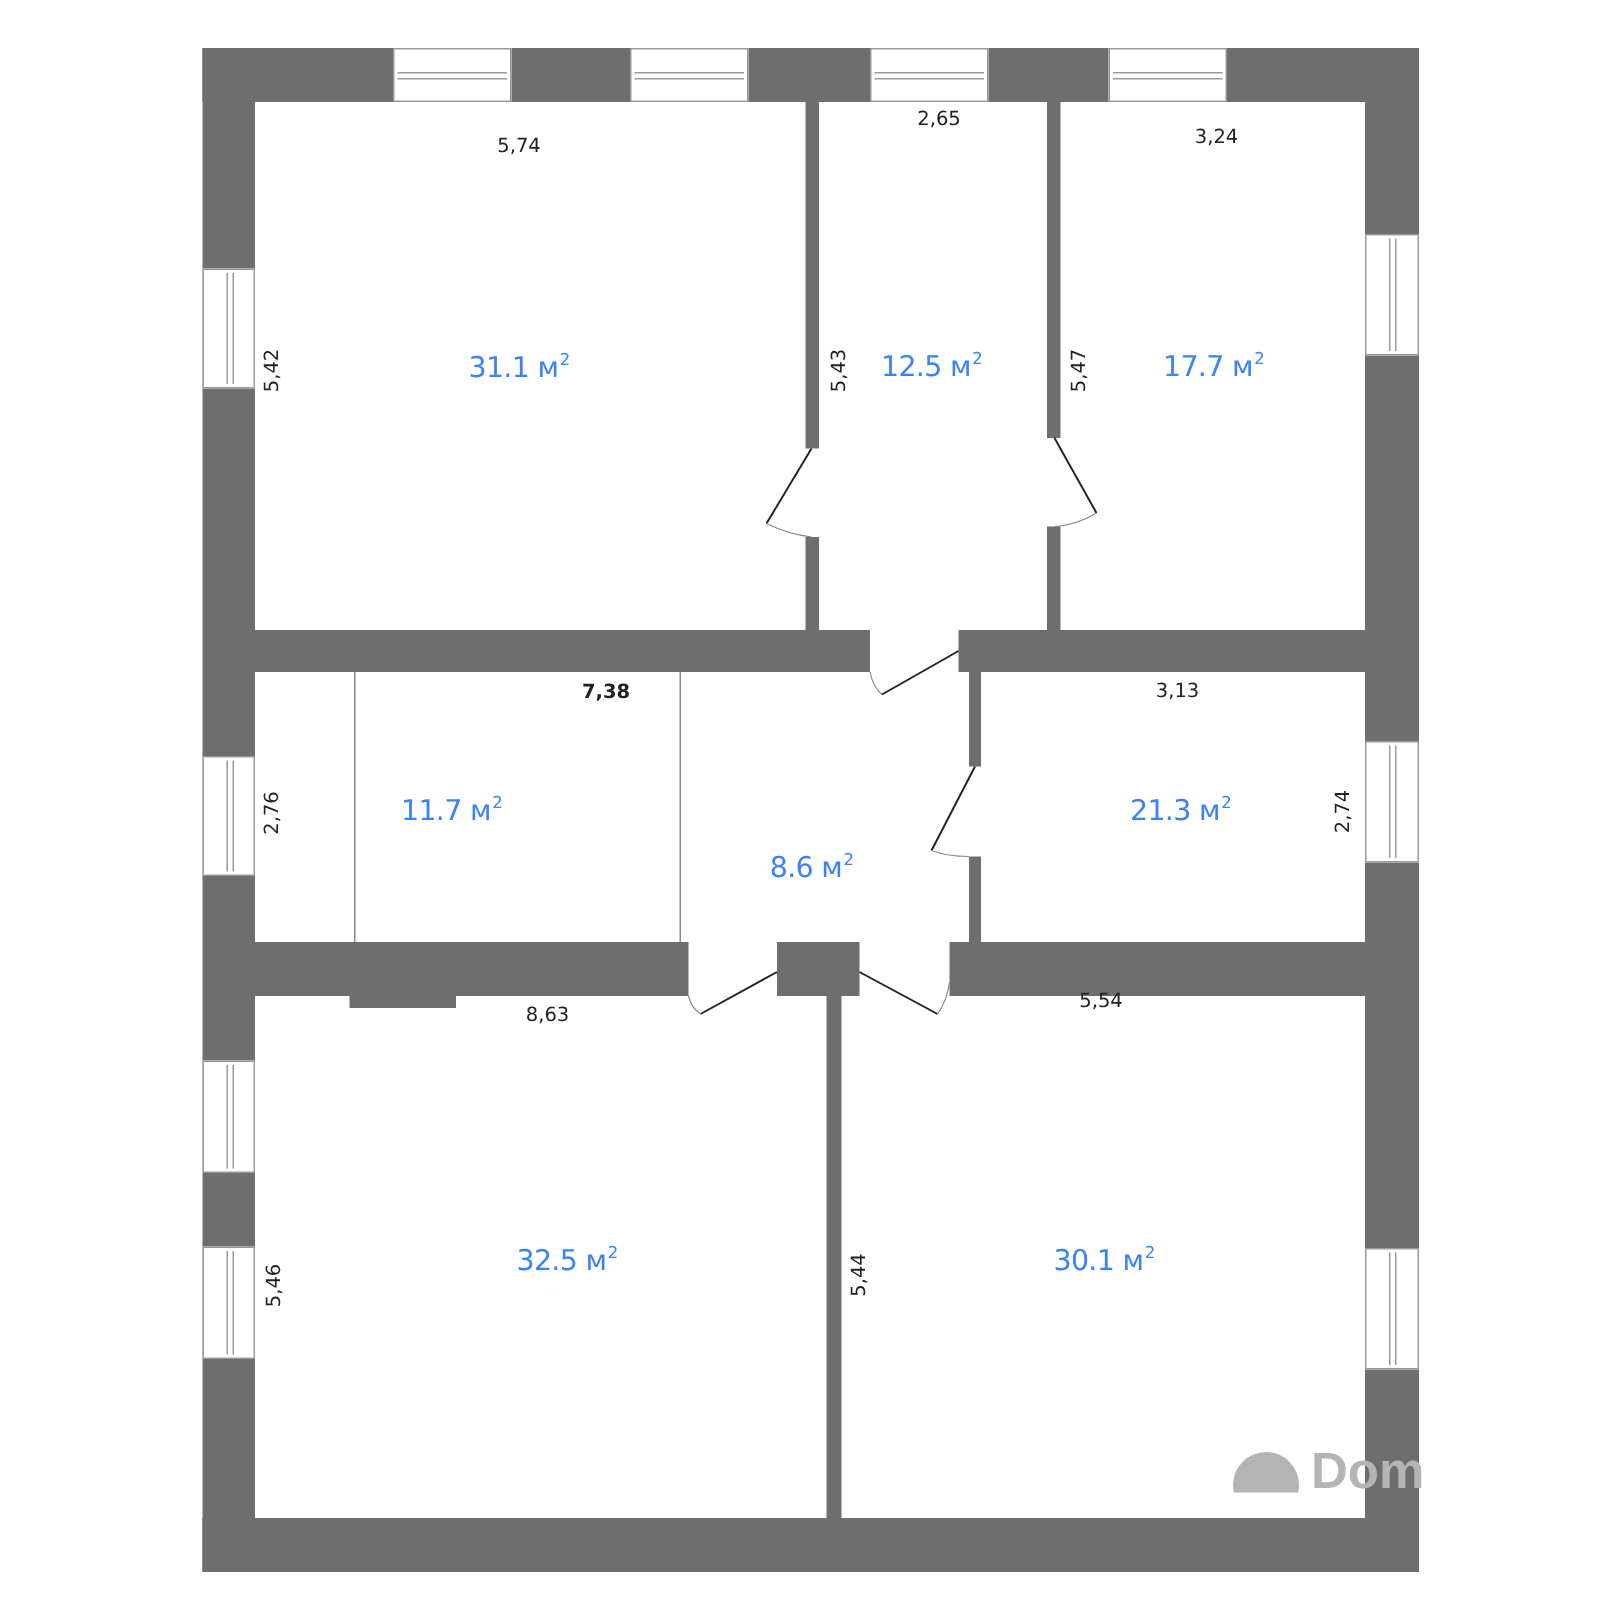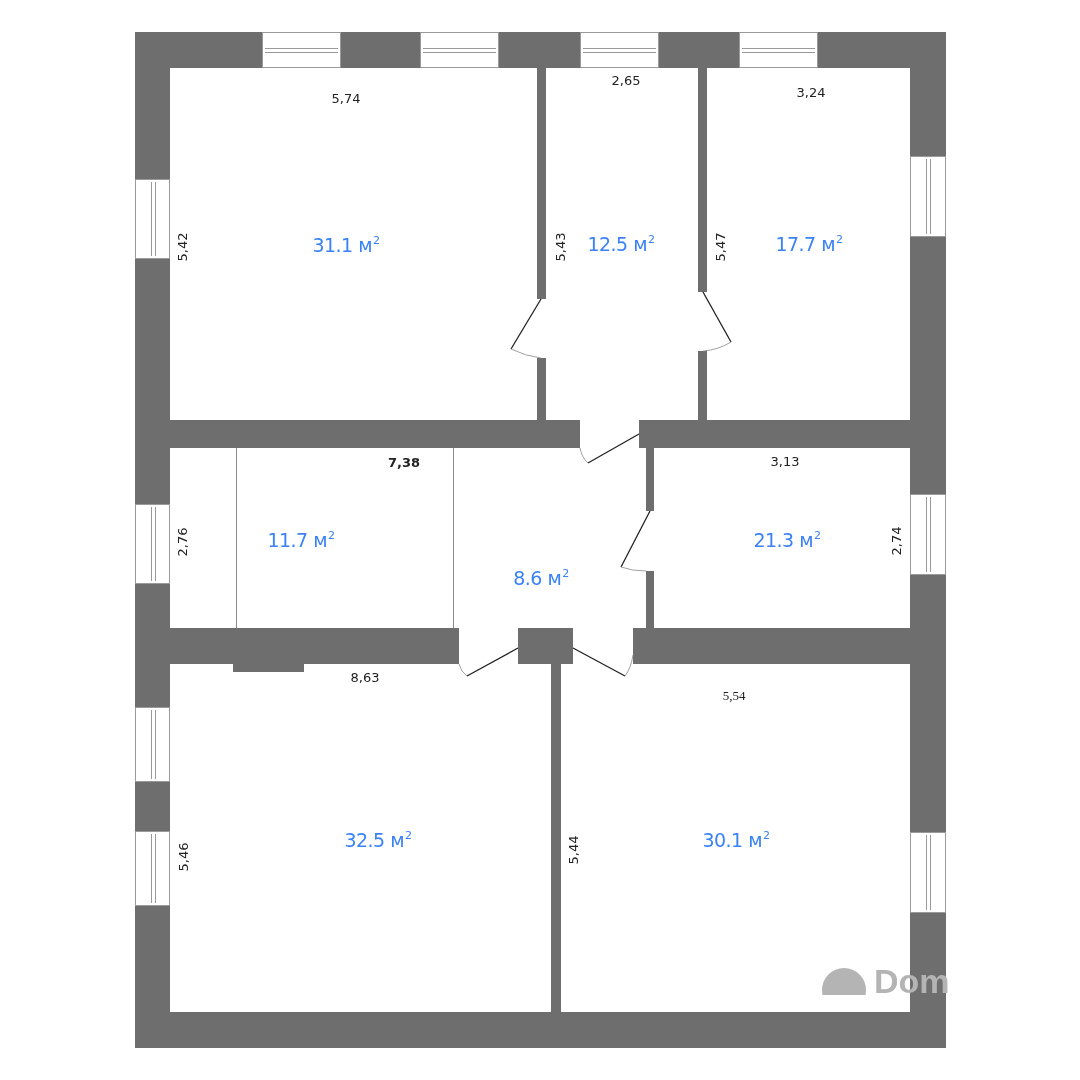"5,54" div.dim { font-family: Liberation Serif, serif -> none; top: 696px -> 668px }
